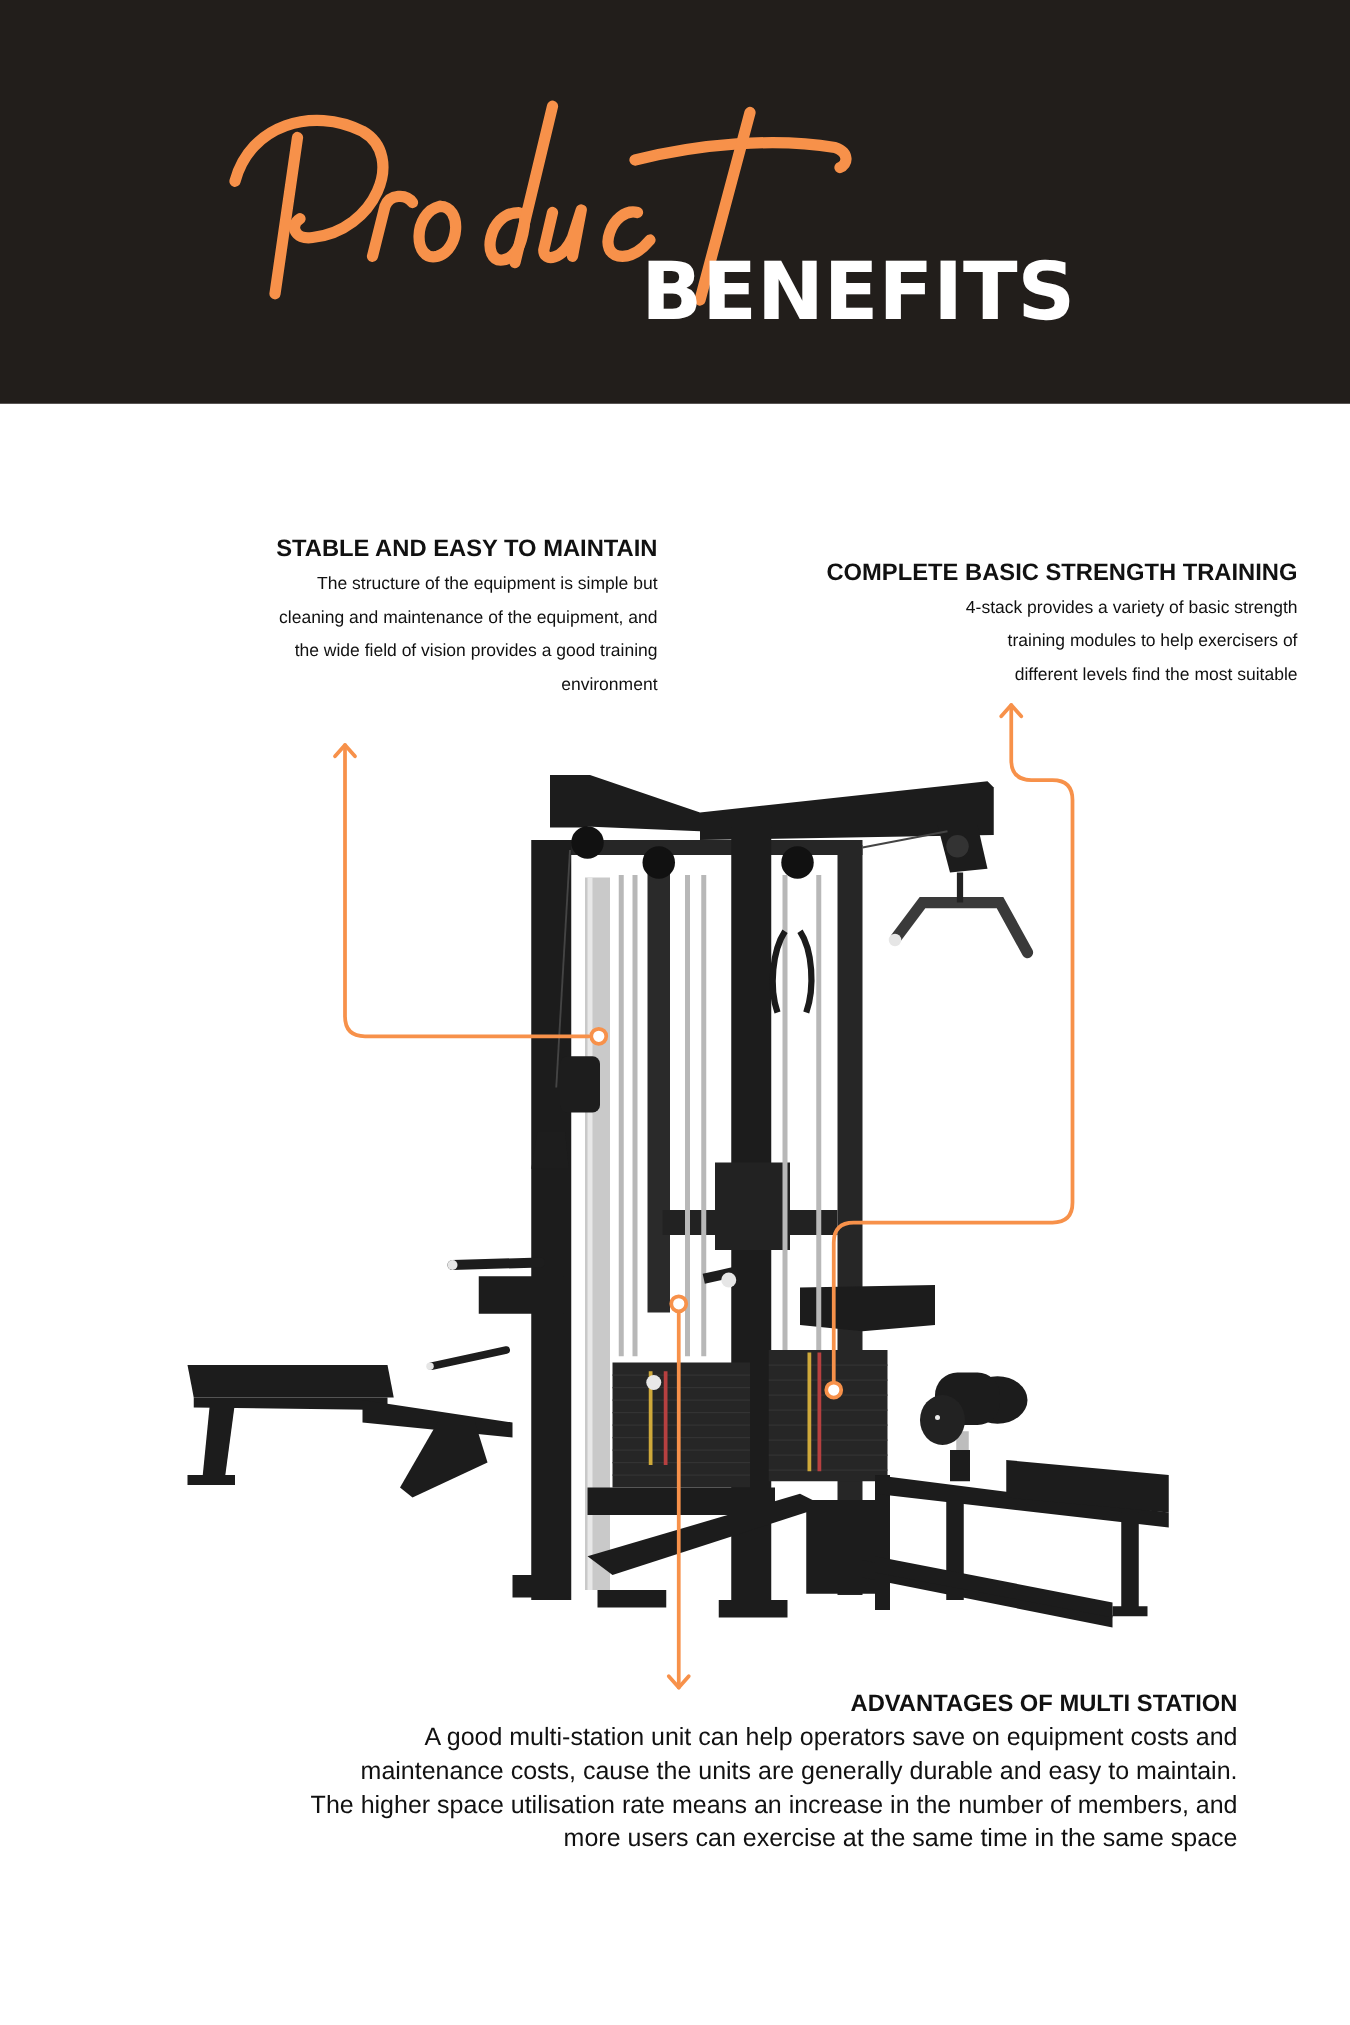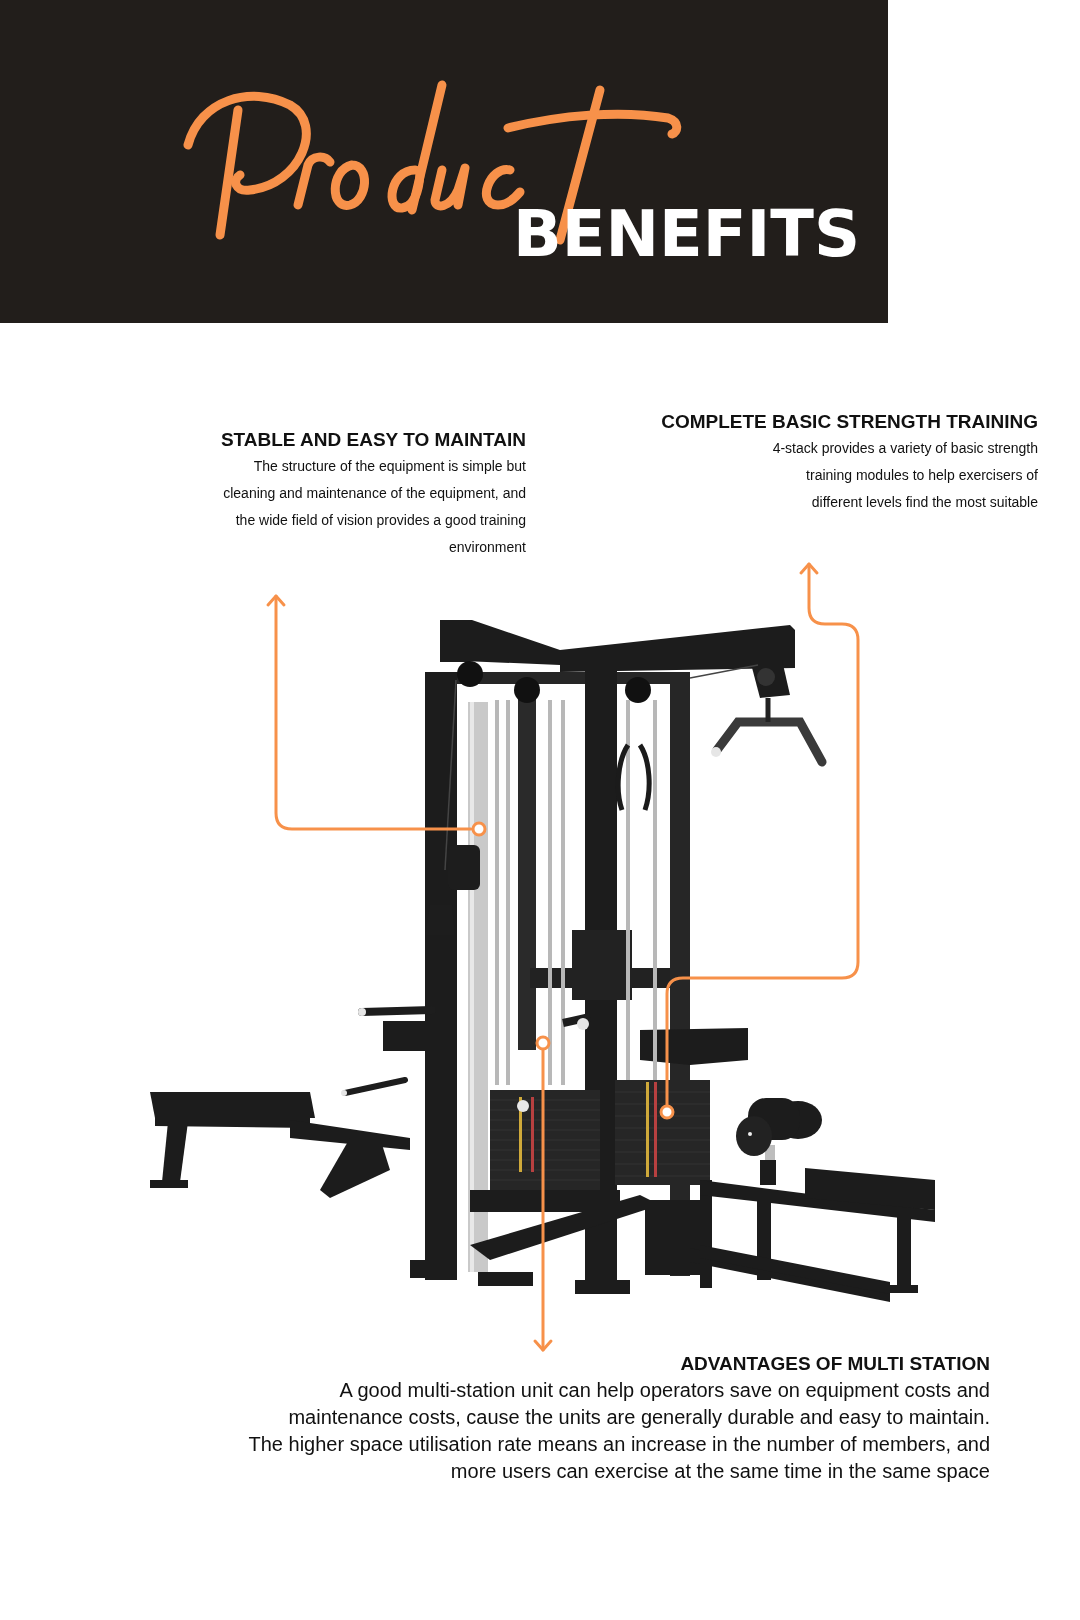"BENEFITS" .header { width: 888px -> 1080px }
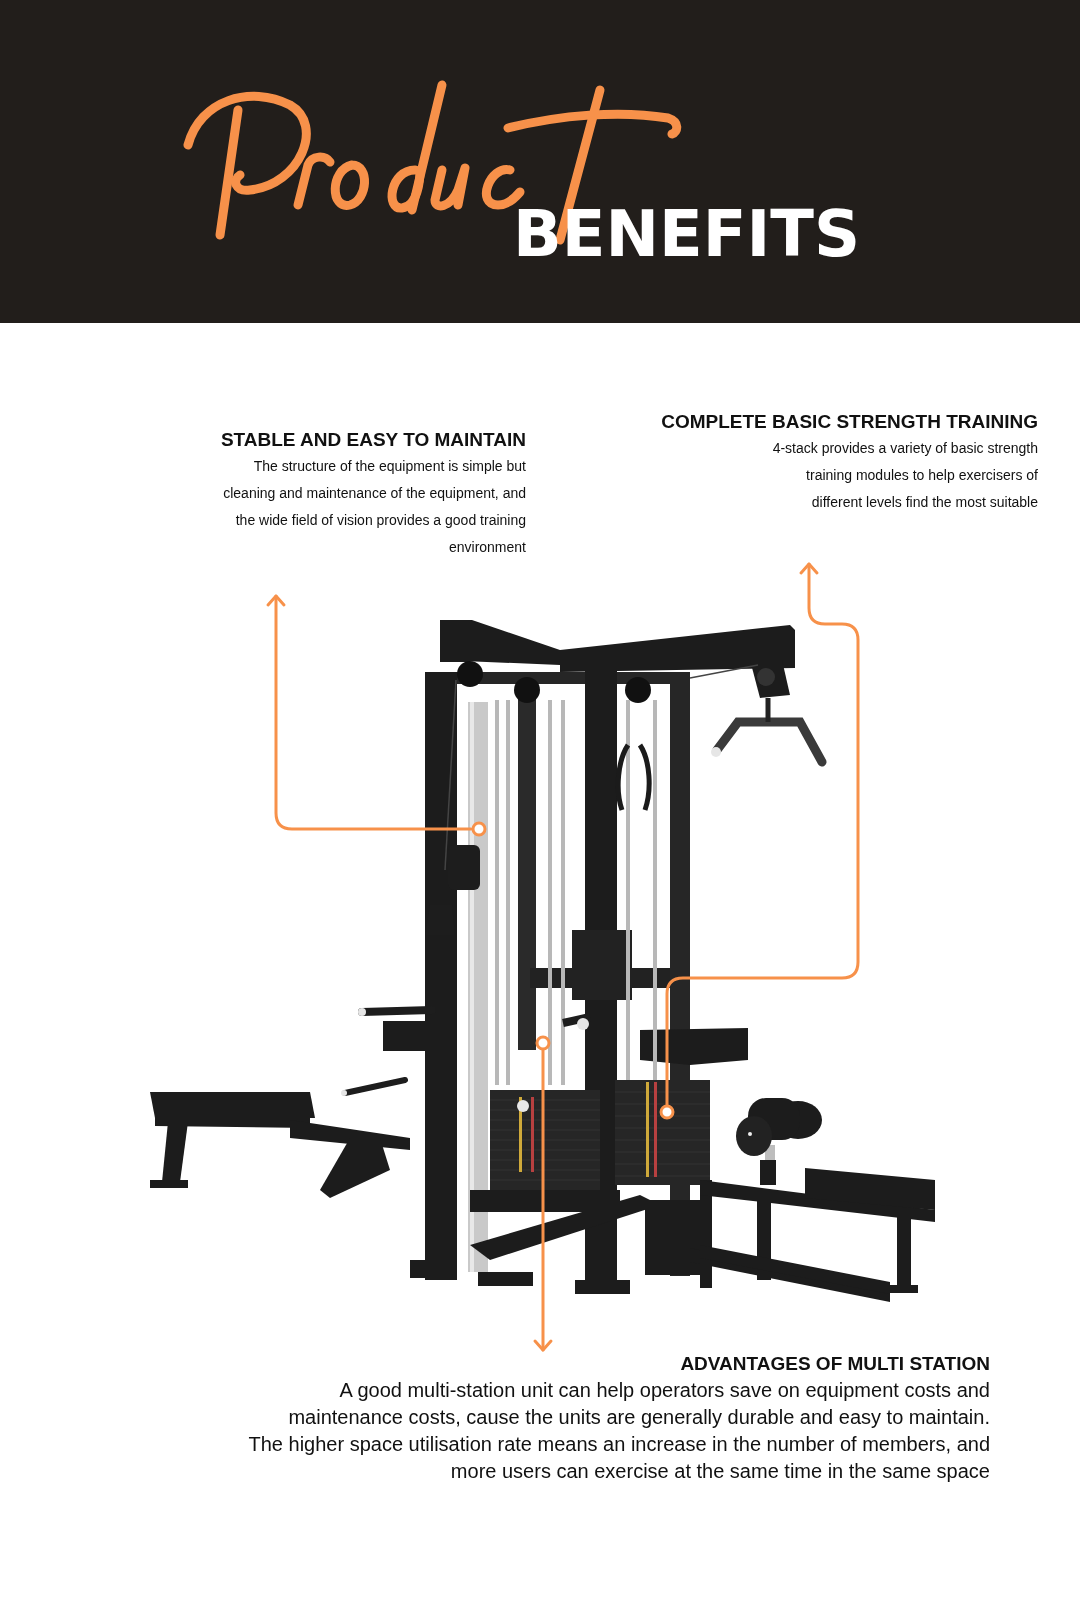"COMPLETE BASIC STRENGTH TRAINING" .block-right { top: 408px -> 445px }
